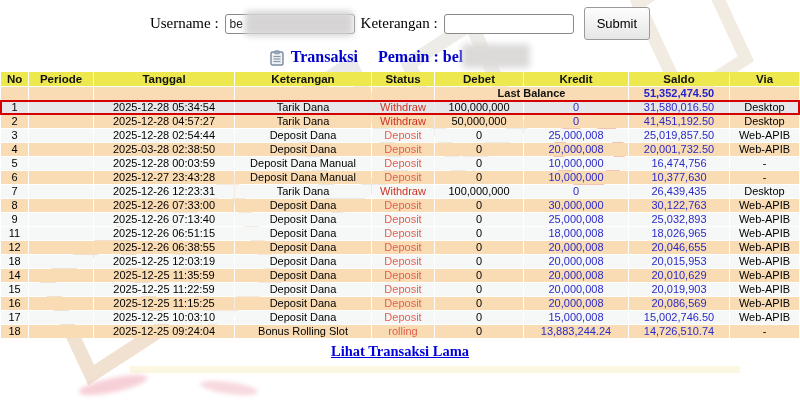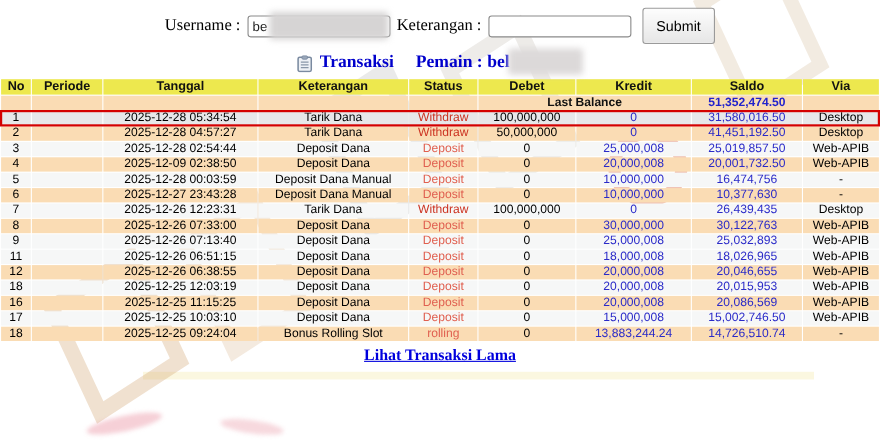"2025-12-09 02:38:50" td { text: 2025-12-09 -> 2025-03-28 }
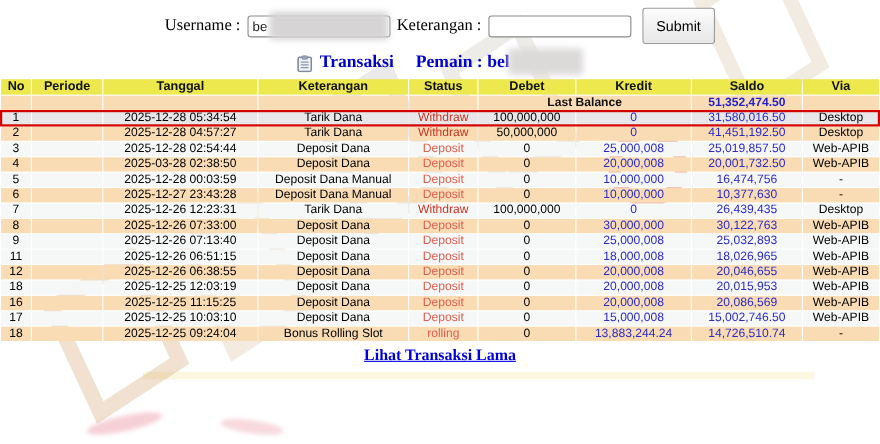"14" tr.peach { html: none -> <tr> <td>14</td> <td></td> <td>2025-12-25 11:35:59</td> <td>Deposit Dana</td> <td>Deposit</td> <td>0</td> <td>20,000,008</td> <td>20,010,629</td> <td>Web-APIB</td> </tr> }
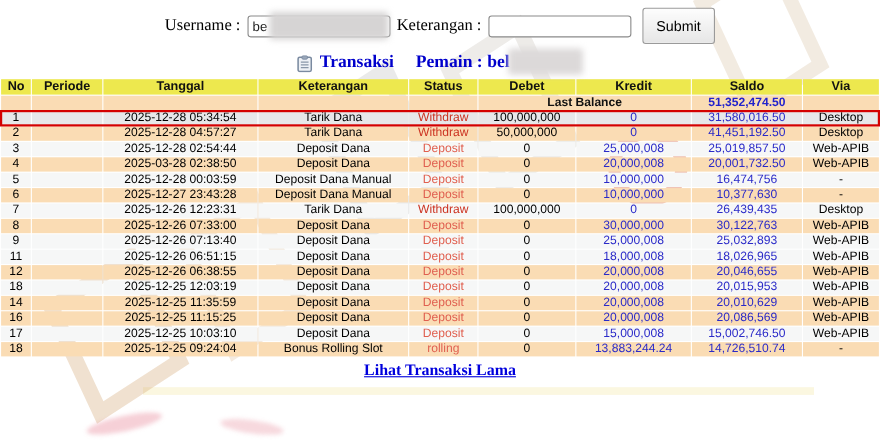"15" tr.white { html: none -> <tr> <td>15</td> <td></td> <td>2025-12-25 11:22:59</td> <td>Deposit Dana</td> <td>Deposit</td> <td>0</td> <td>20,000,008</td> <td>20,019,903</td> <td>Web-APIB</td> </tr> }
